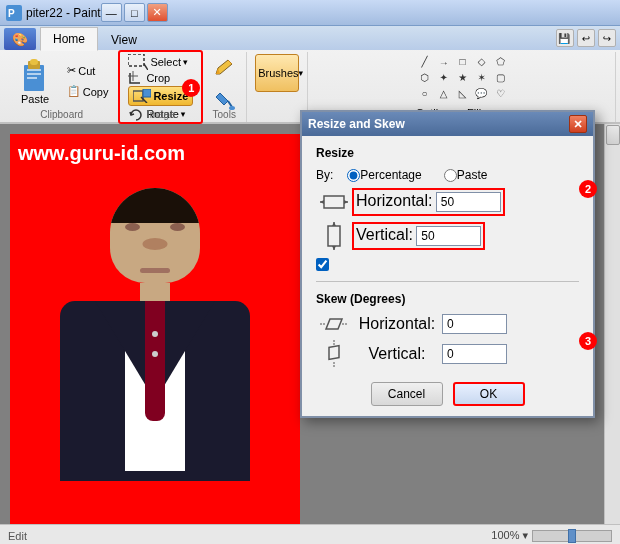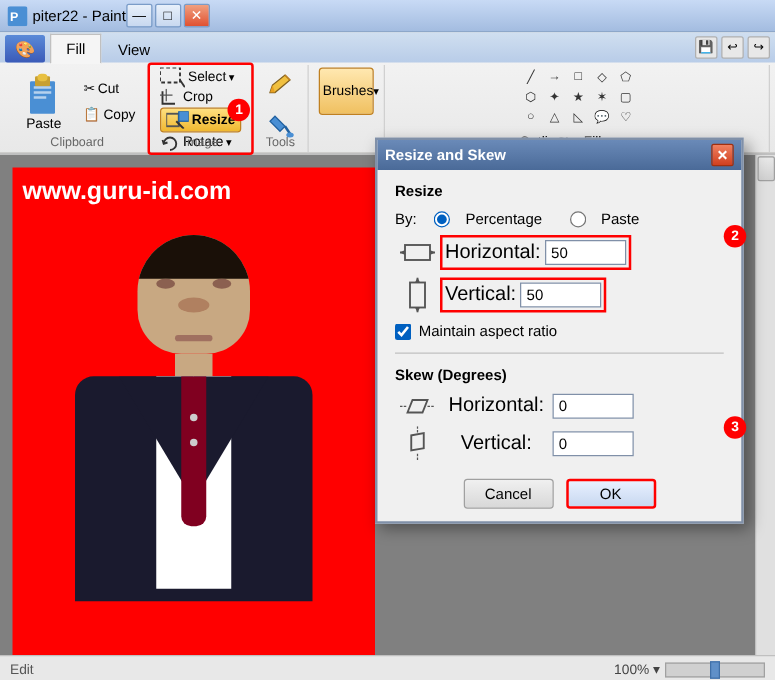"Fill" div.ribbon-tab { text: Fill -> Home }
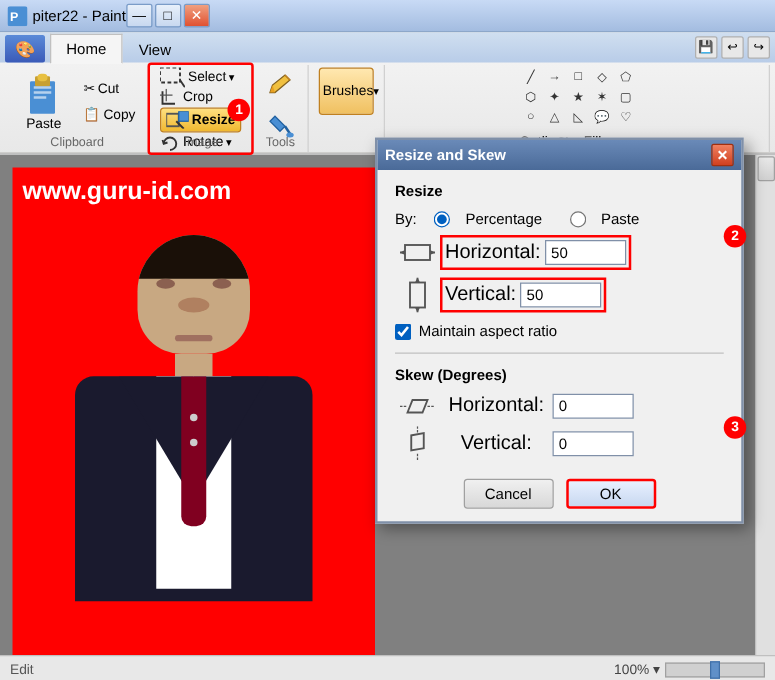"Percentage" .radio-label { gap: 12px -> 0 }
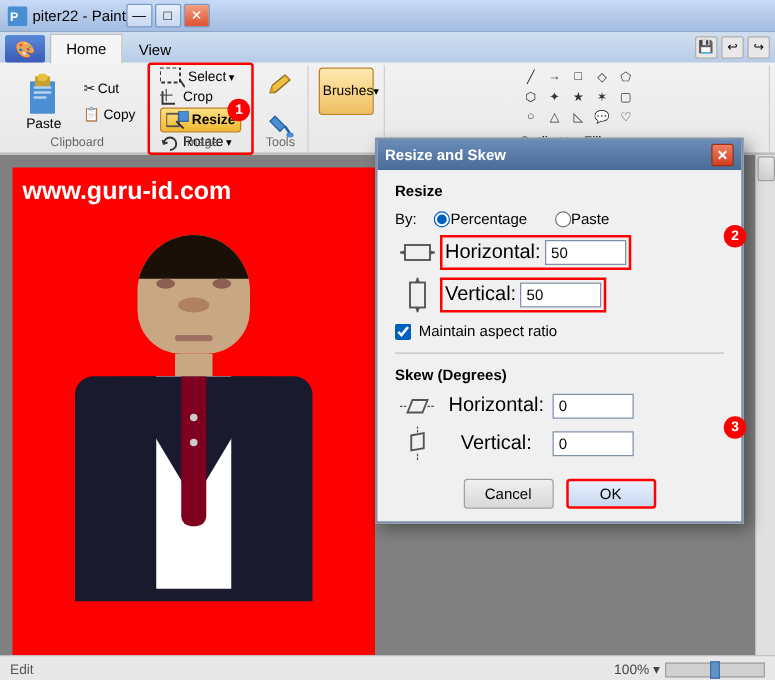"Maintain aspect ratio" span { html: <span>Maintain aspect ratio</span> -> none }
